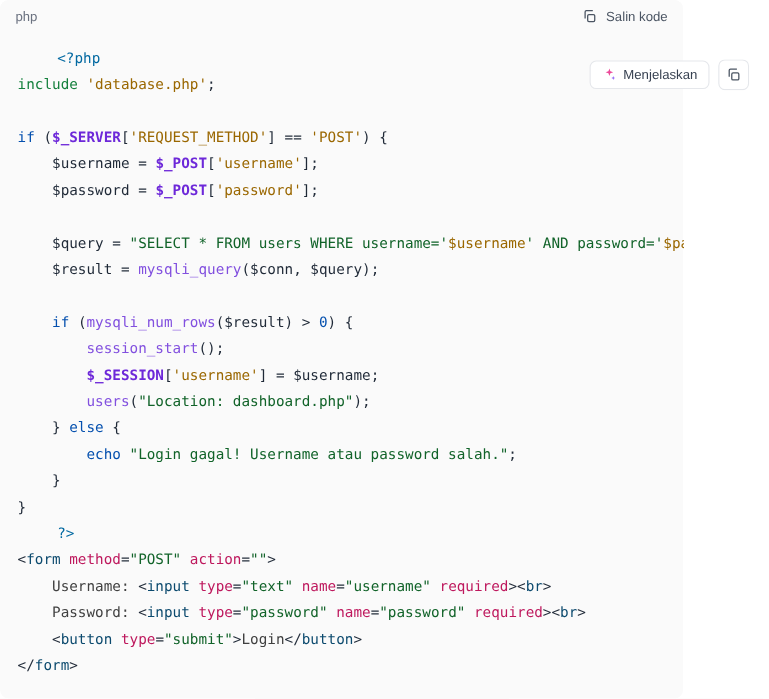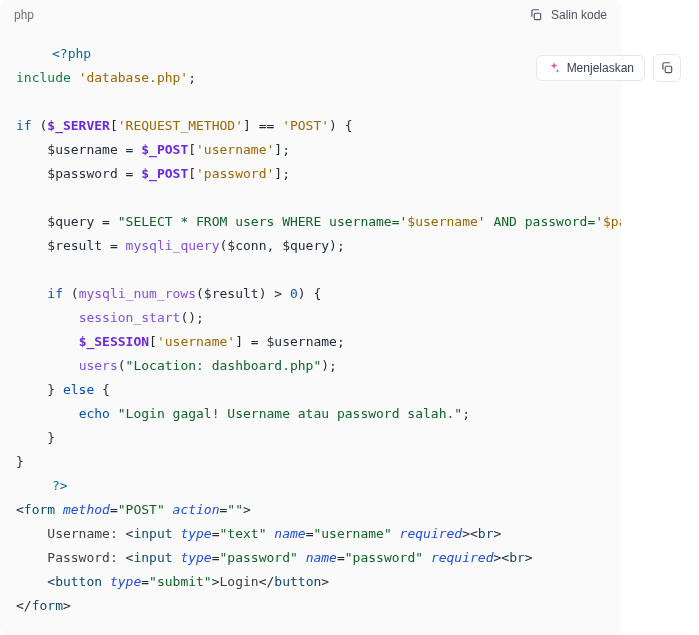"method" .c-attr { color: #1d4ed8 -> #be185d; font-style: italic -> none }
